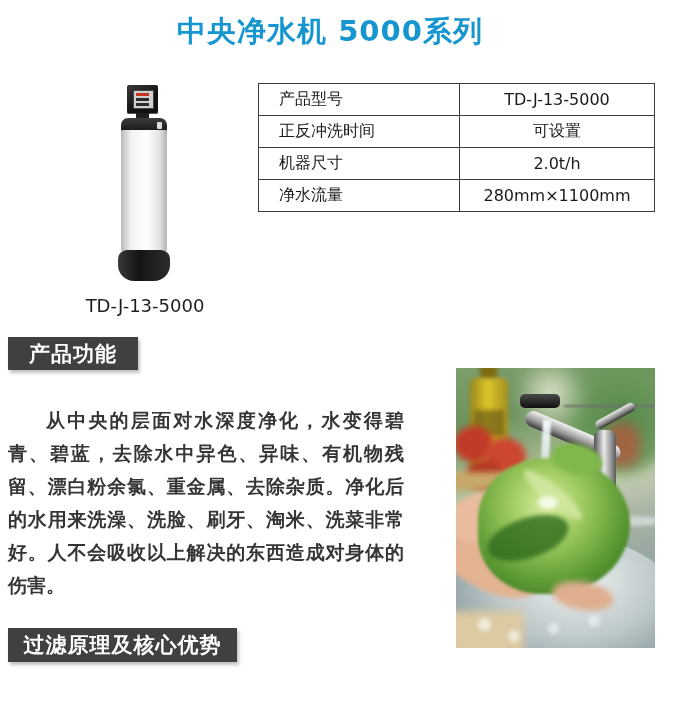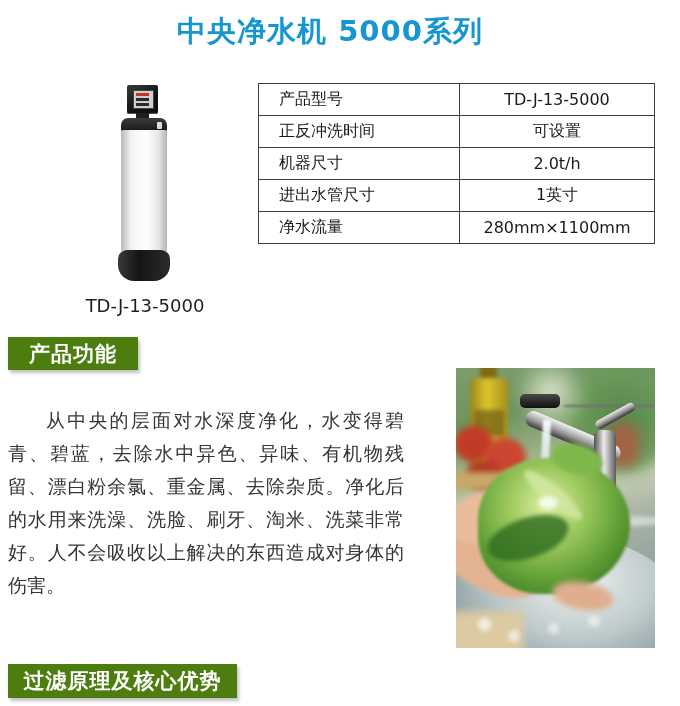"进出水管尺寸" tr { html: <tr> <td>进出水管尺寸</td> <td>1英寸</td> </tr> -> none }
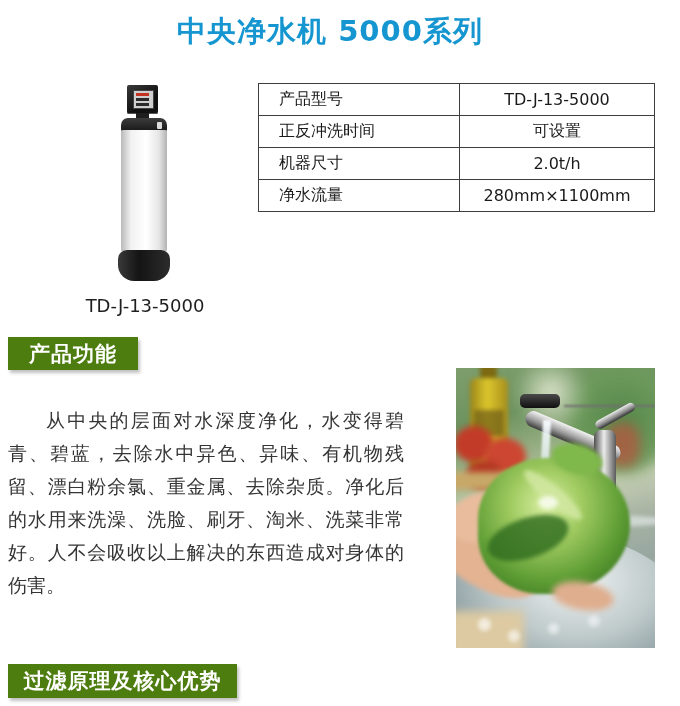"产品功能" .banner { background: #4d7c0f -> #404040 }
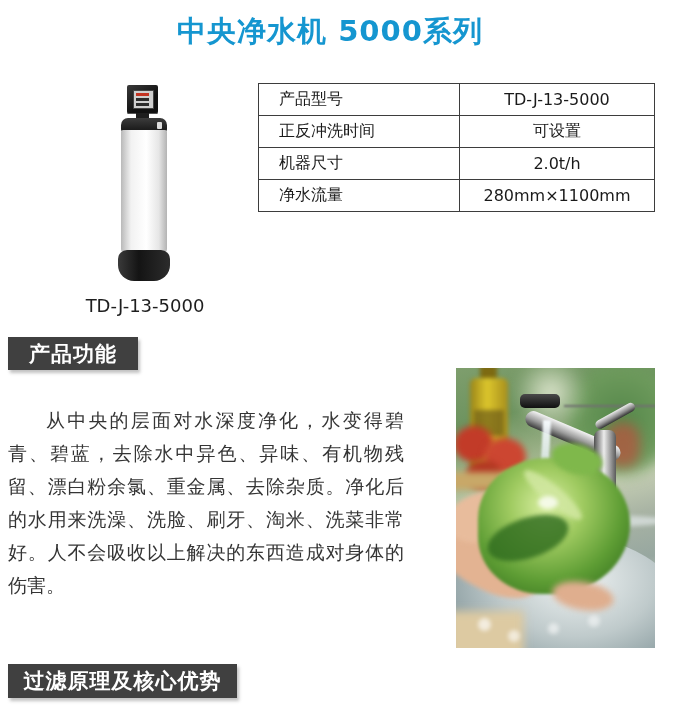"从中央的层面对水深度净化，水变得碧青、碧蓝，去除水中异色、异味、有机物残留、漂白" .body-text { font-weight: none -> bold }
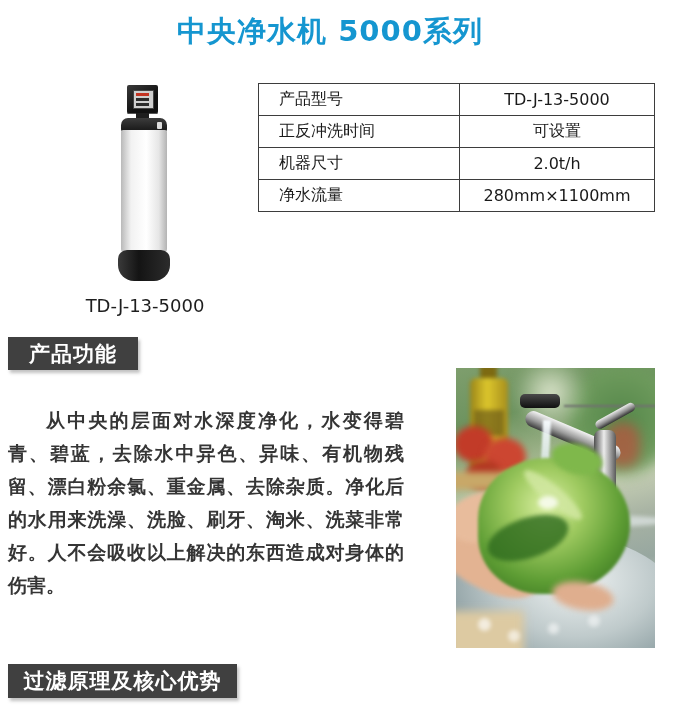"过滤原理及核心优势" .banner-principle { top: 664px -> 628px }
